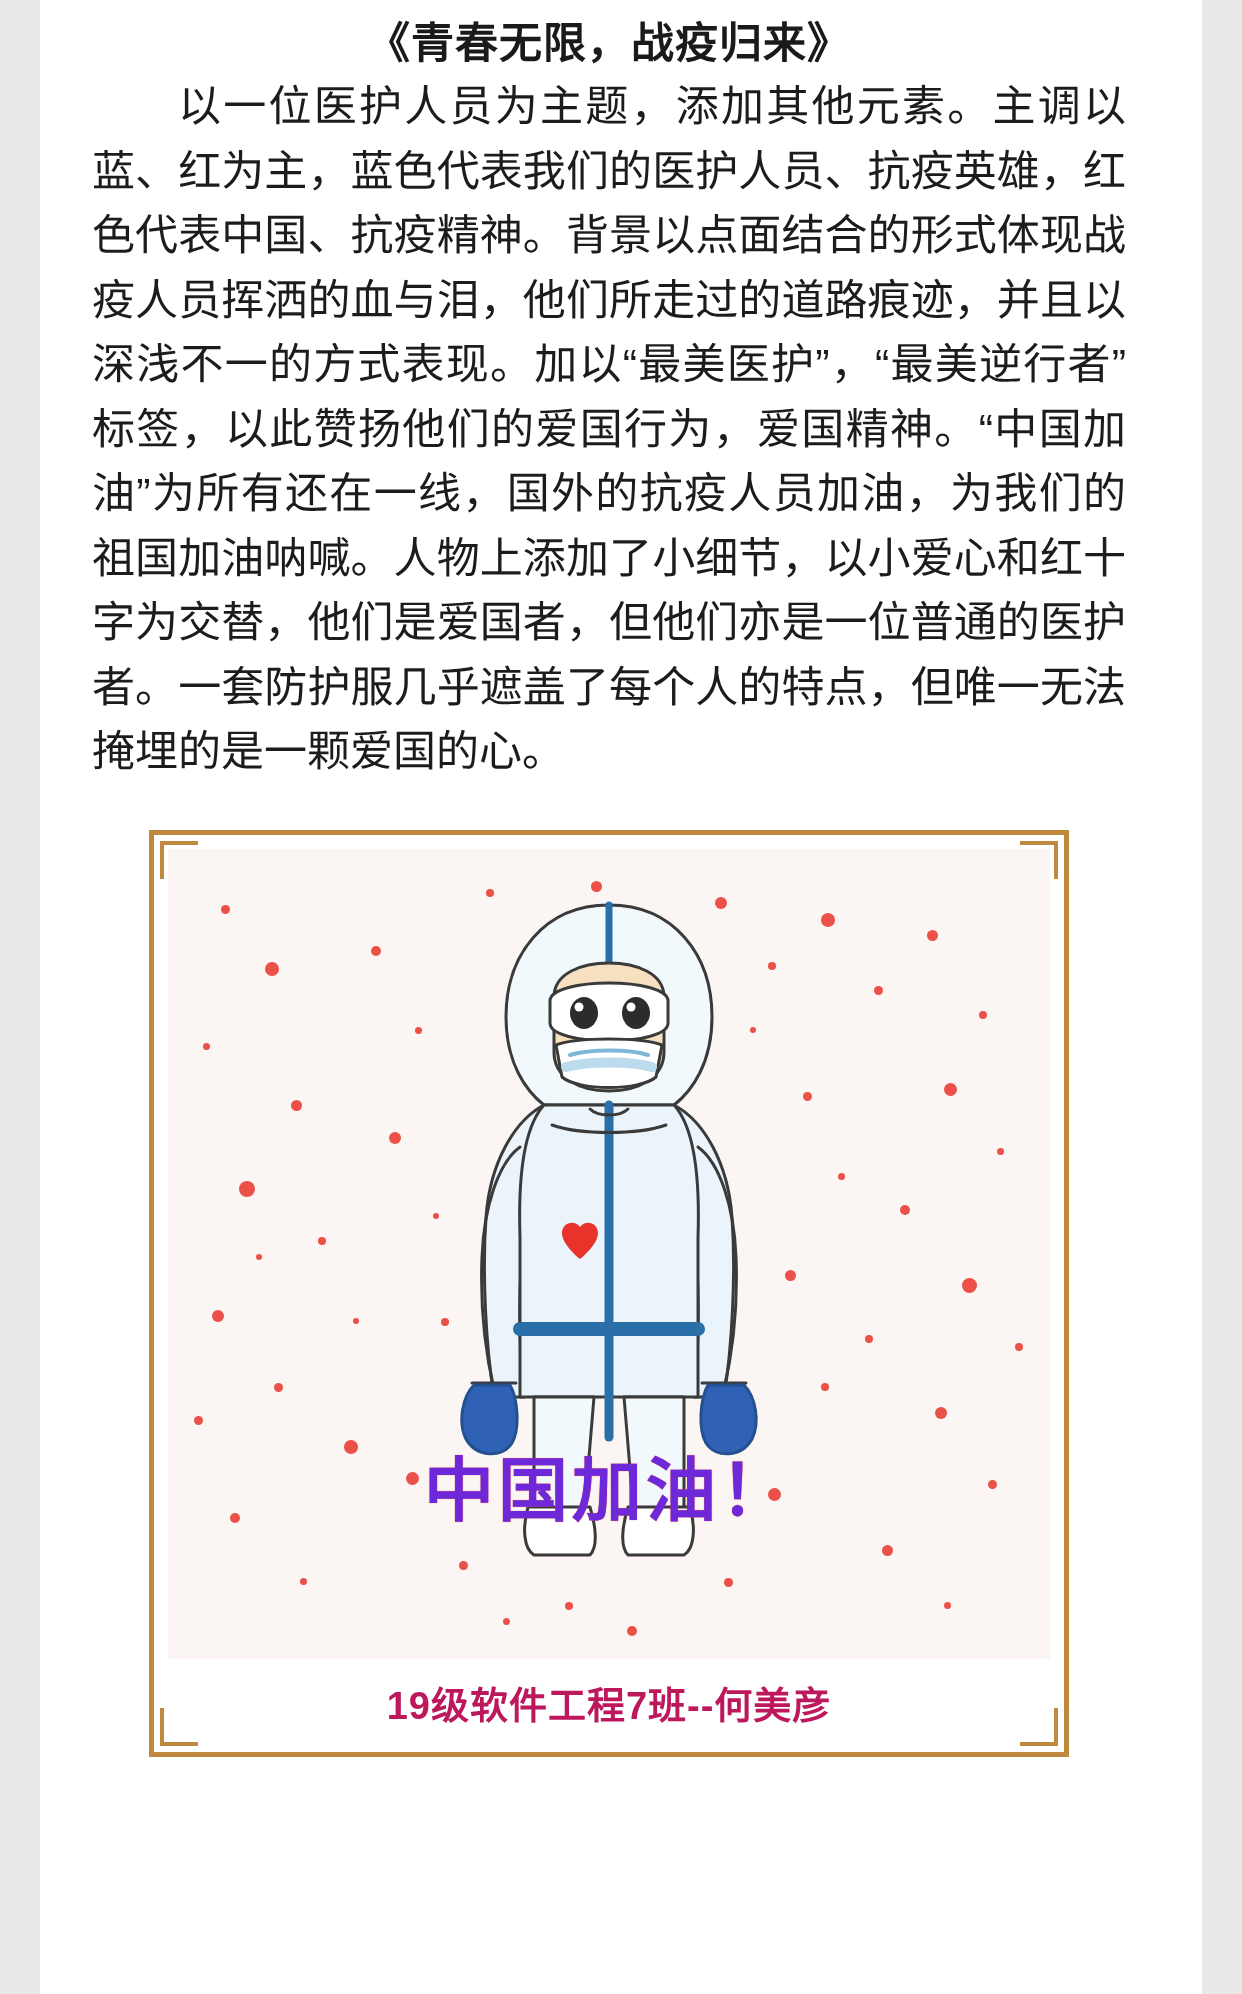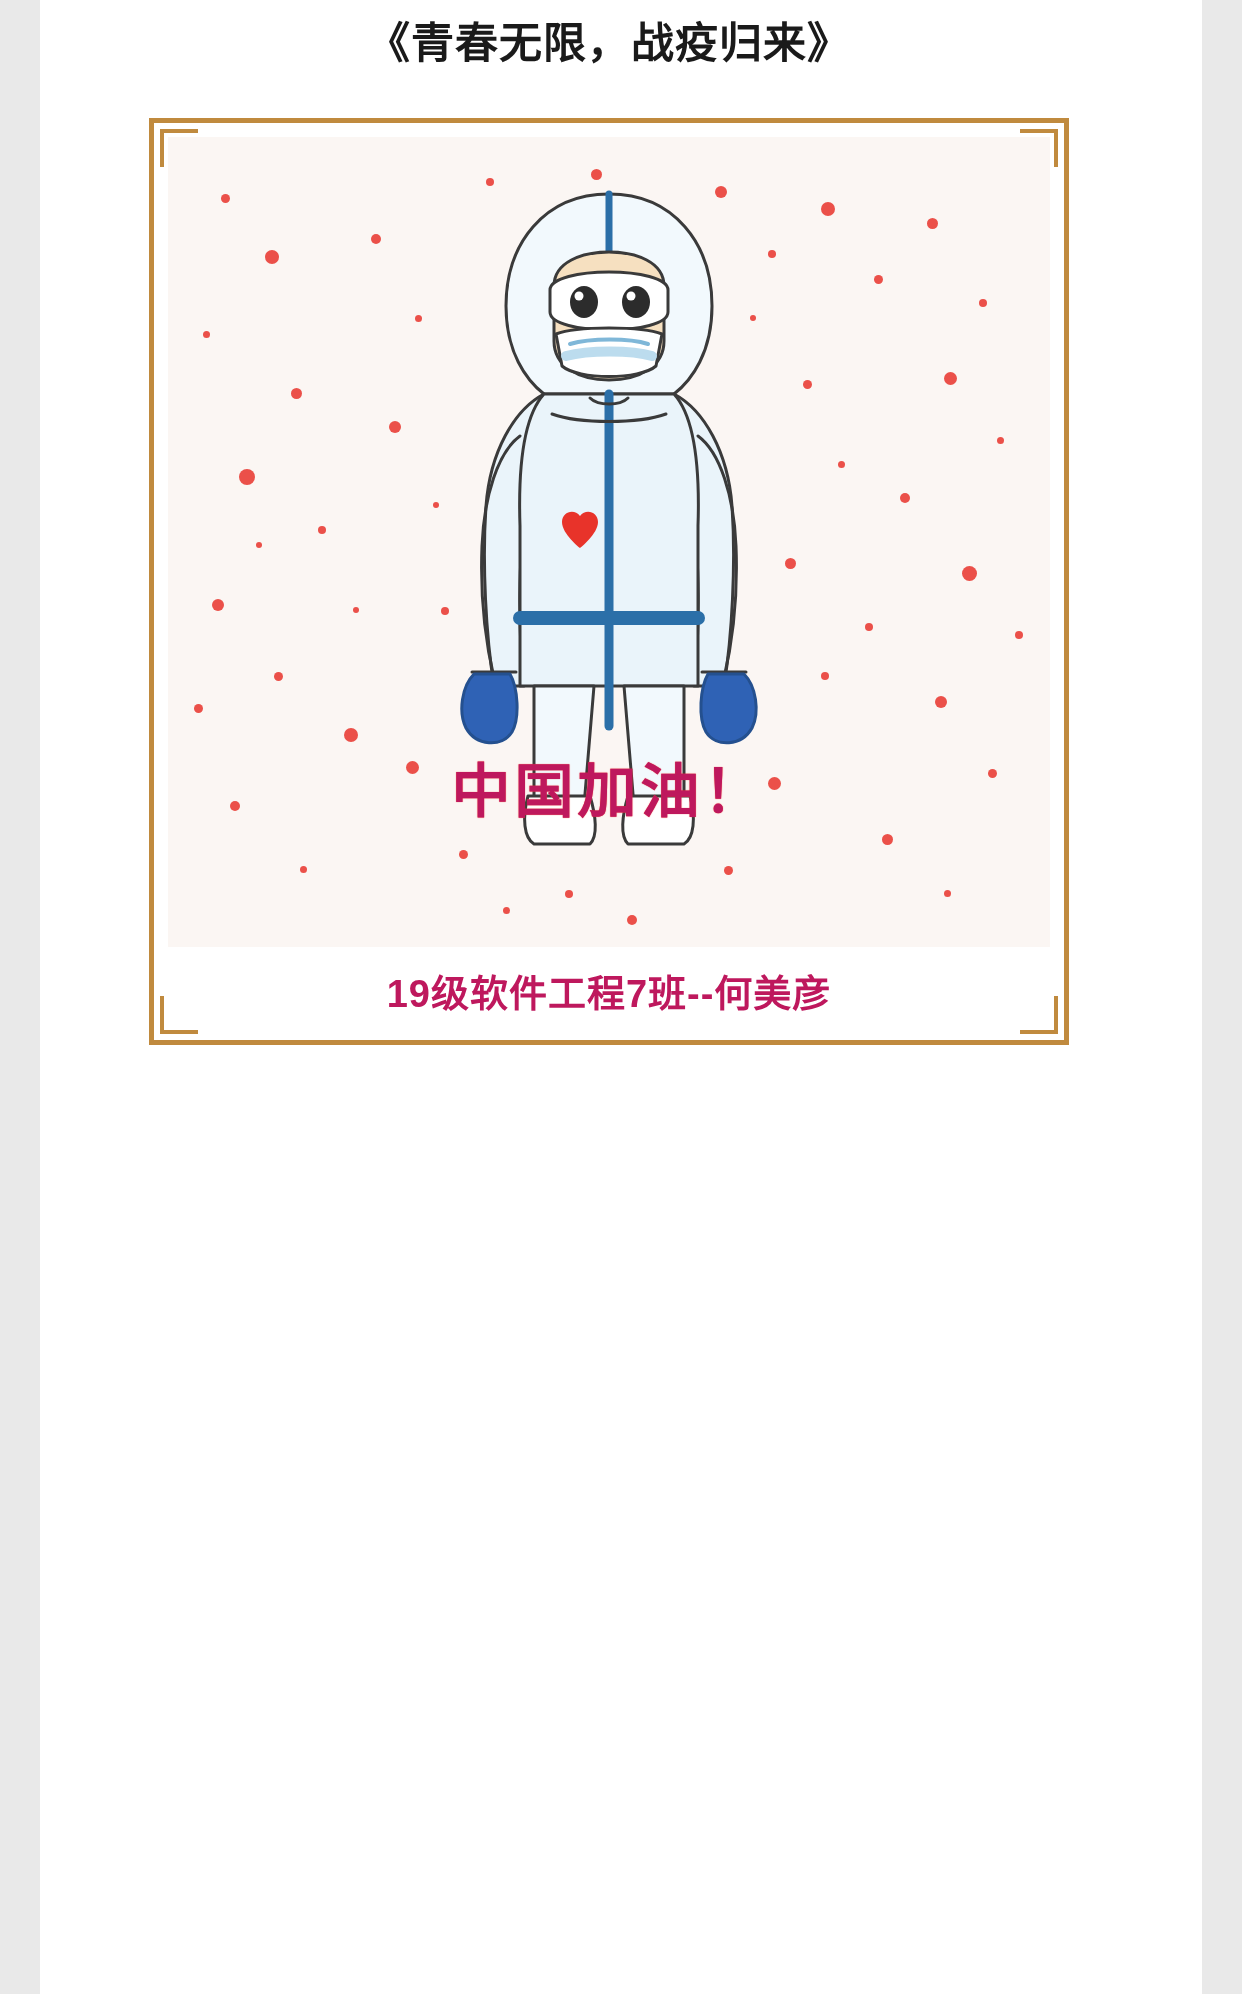"以一位医护人员为主题，添加其他元素。主调以蓝、红为主，蓝色代表我们的医护人员、抗" p.doc-body { html: none -> <p>以一位医护人员为主题，添加其他元素。主调以蓝、红为主，蓝色代表我们的医护人员、抗疫英雄，红色代表中国、抗疫精神。背景以点面结合的形式体现战疫人员挥洒的血与泪，他们所走过的道路痕迹，并且以深浅不一的方式表现。加以“最美医护”，“最美逆行者”标签，以此赞扬他们的爱国行为，爱国精神。“中国加油”为所有还在一线，国外的抗疫人员加油，为我们的祖国加油呐喊。人物上添加了小细节，以小爱心和红十字为交替，他们是爱国者，但他们亦是一位普通的医护者。一套防护服几乎遮盖了每个人的特点，但唯一无法掩埋的是一颗爱国的心。</p> }
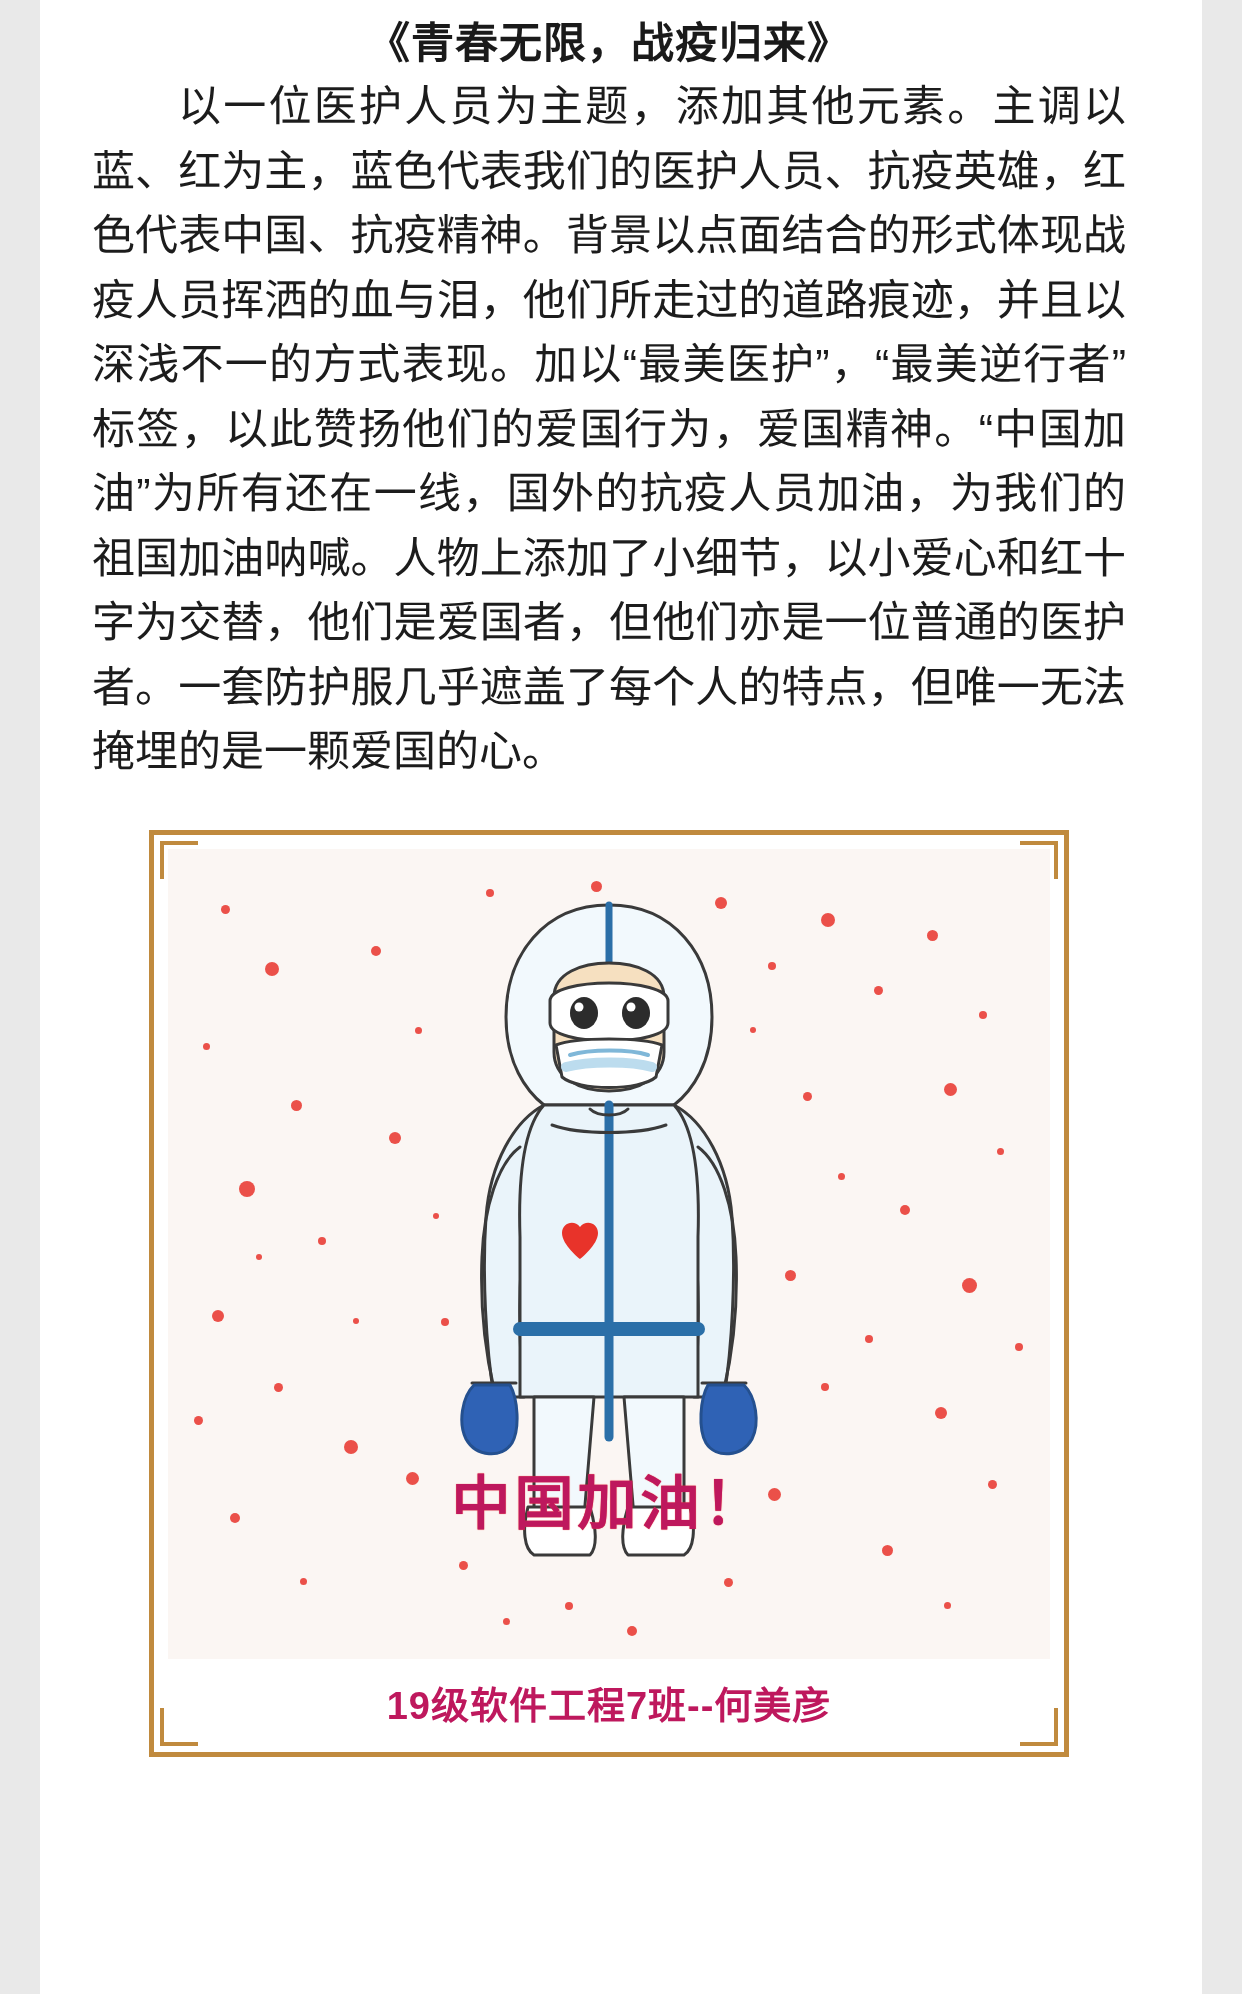"中国加油！" .cn-text { bottom: 118px -> 124px; color: #be185d -> #6d28d9; font-size: 59px -> 70px }
